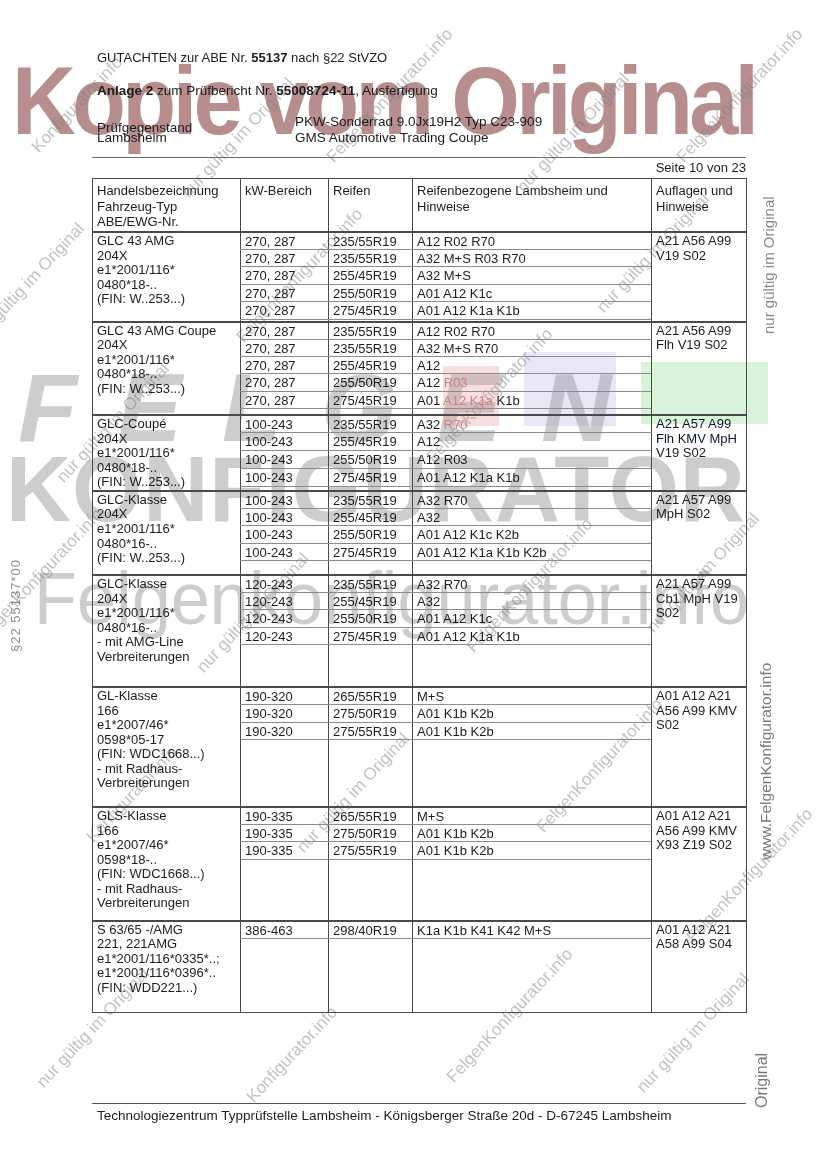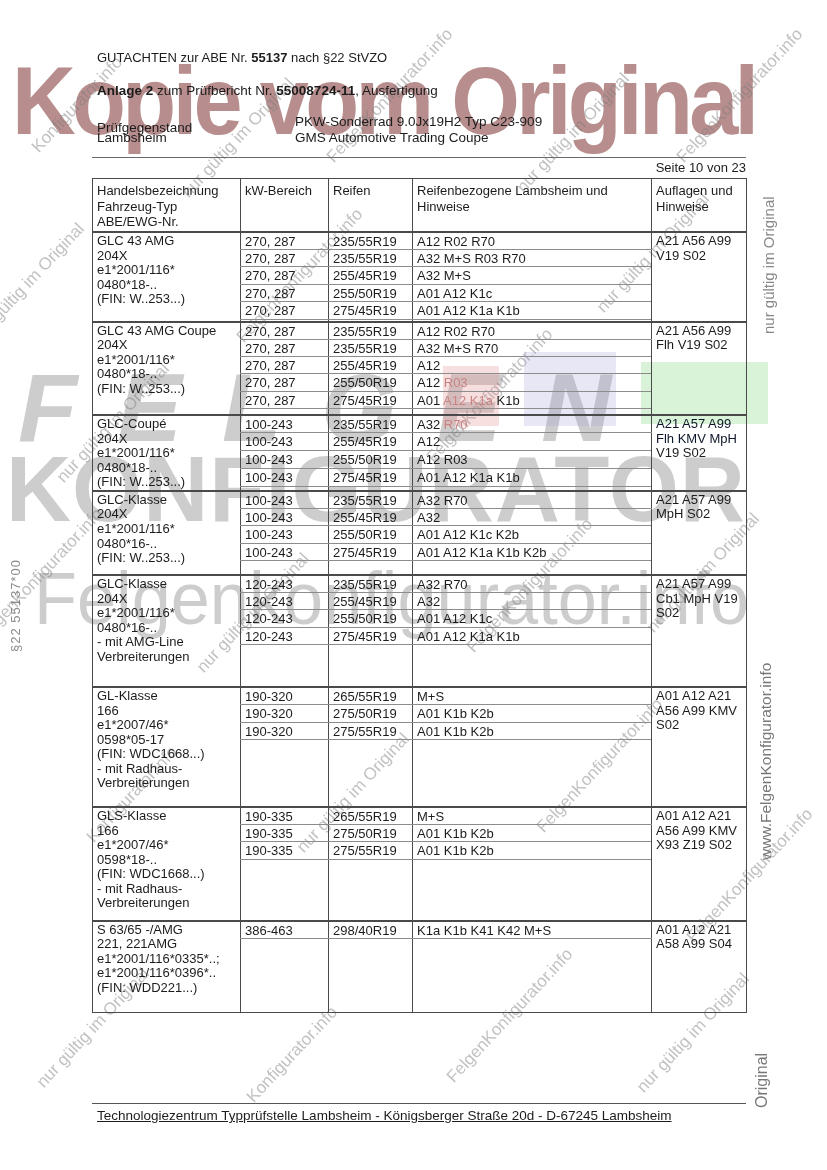"Technologiezentrum Typprüfstelle" #footer-text { text-decoration: underline -> none }
